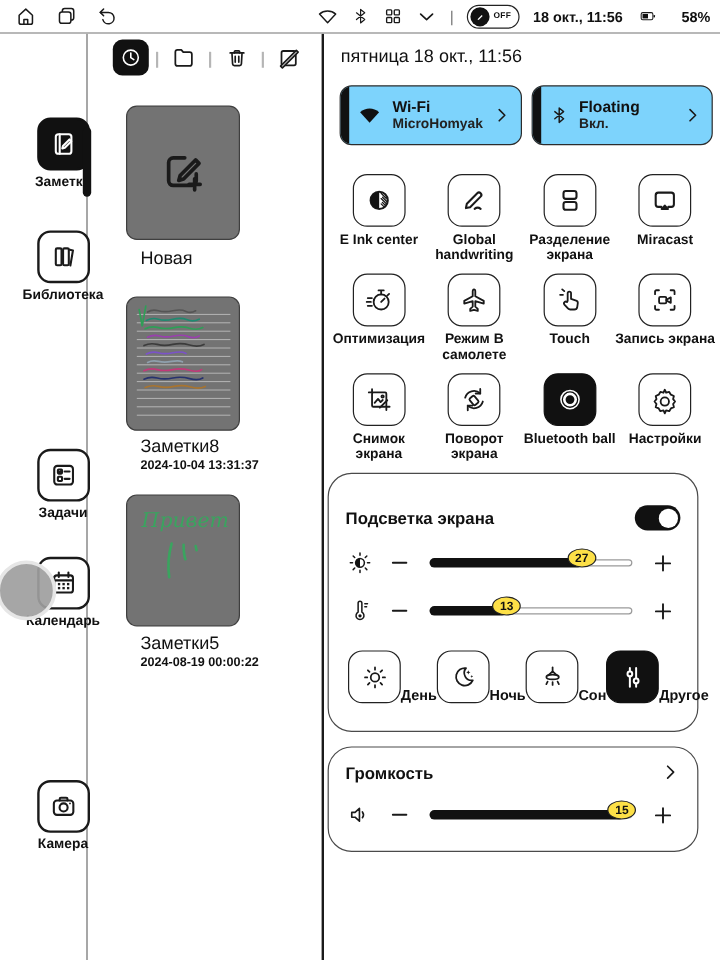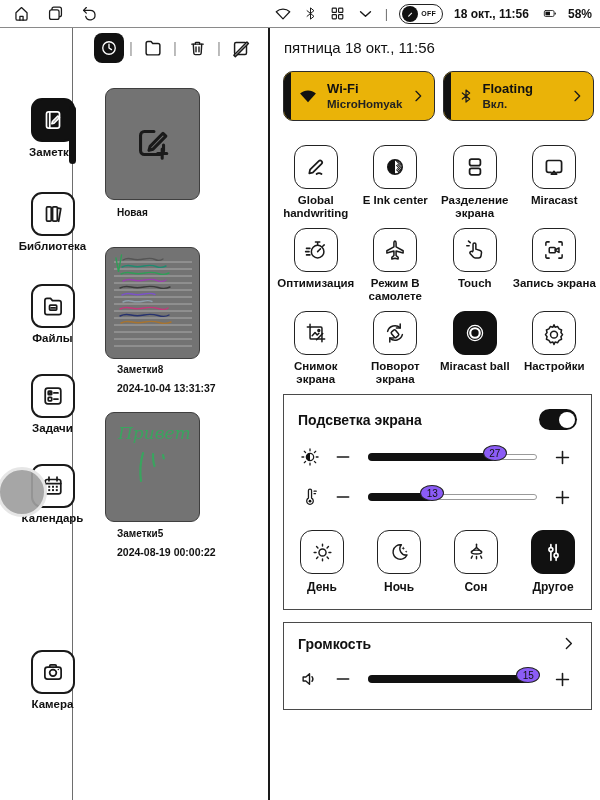"58%" .battery { gap: 8px -> 18px }
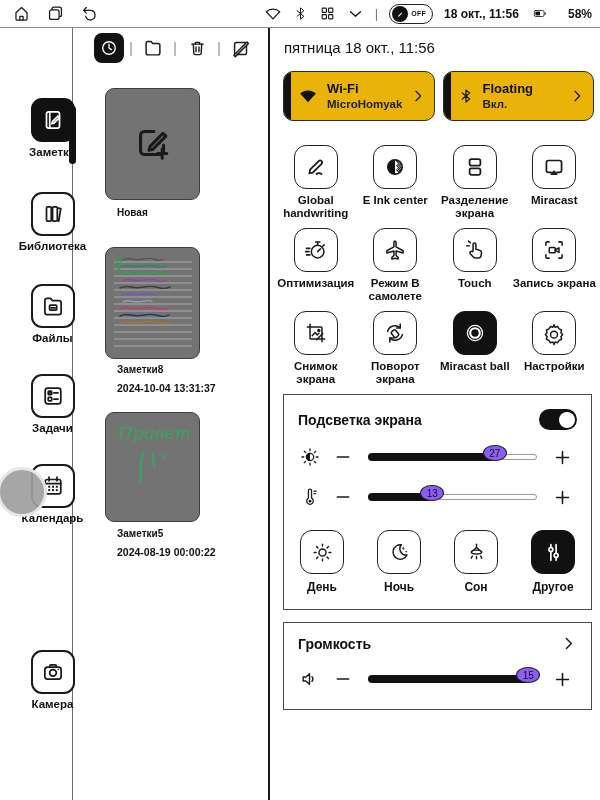"Wi-Fi" .conn-card { background: #eab308 -> #7dd3fc }
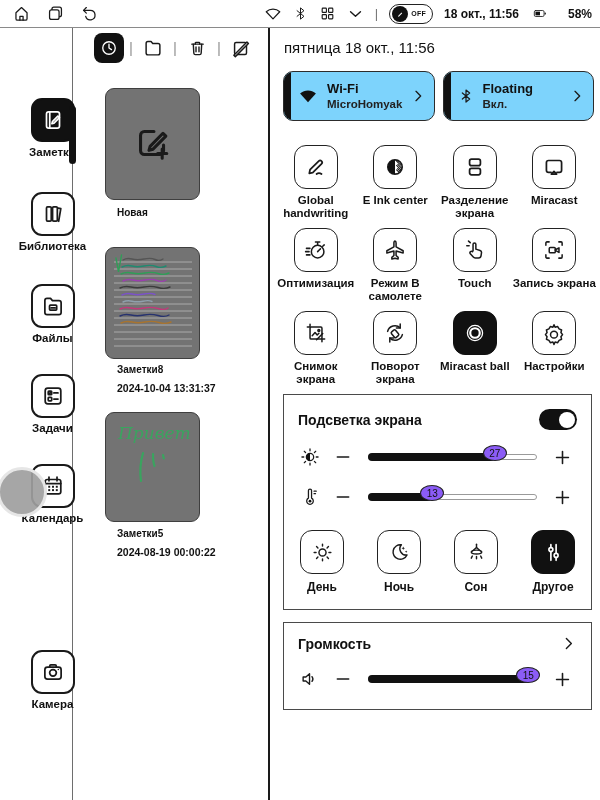"Global handwriting" div.tile { order: before "E Ink center" -> after "E Ink center" }
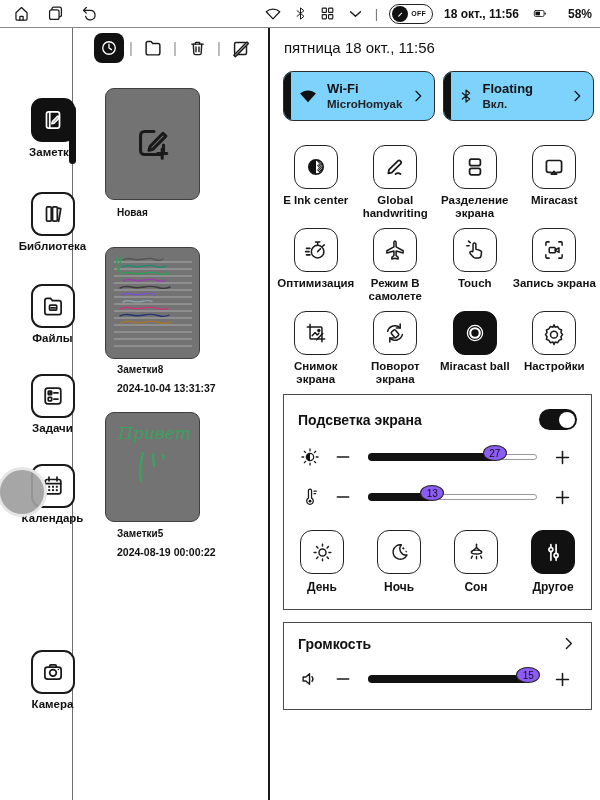"Новая" .note-title { font-size: 10px -> 15px; font-weight: bold -> normal }
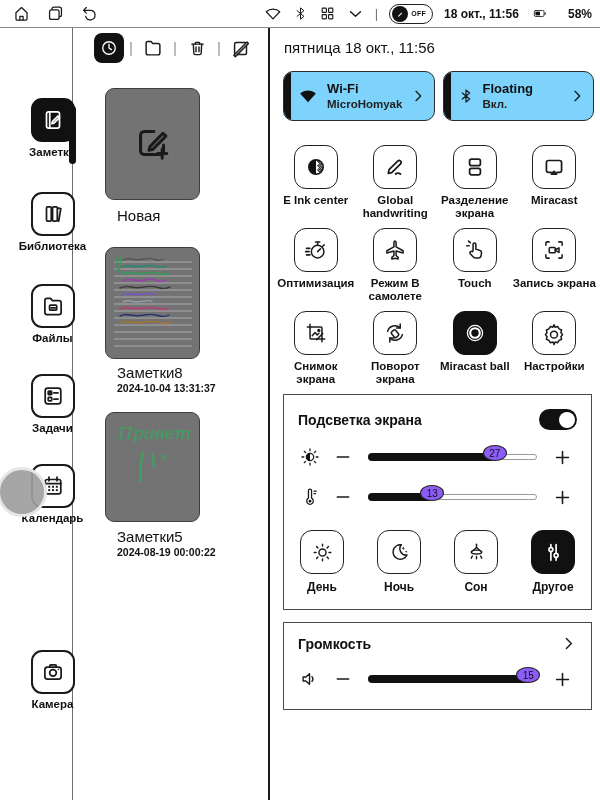"Файлы" div.side-item { html: <div> <span> <svg> <path></path> <rect></rect> <path></path> </svg> </span> <span>Файлы</span> </div> -> none }
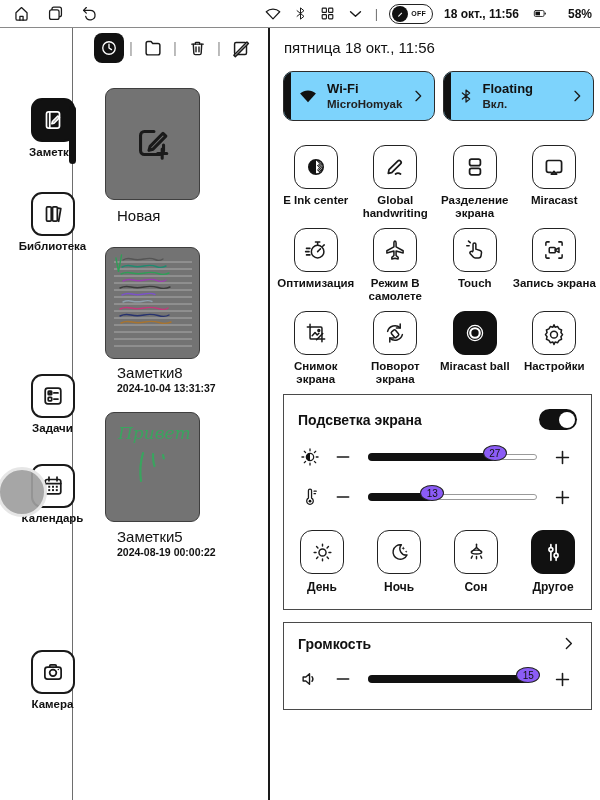"Miracast ball" span.tile-label { text: Miracast -> Bluetooth }
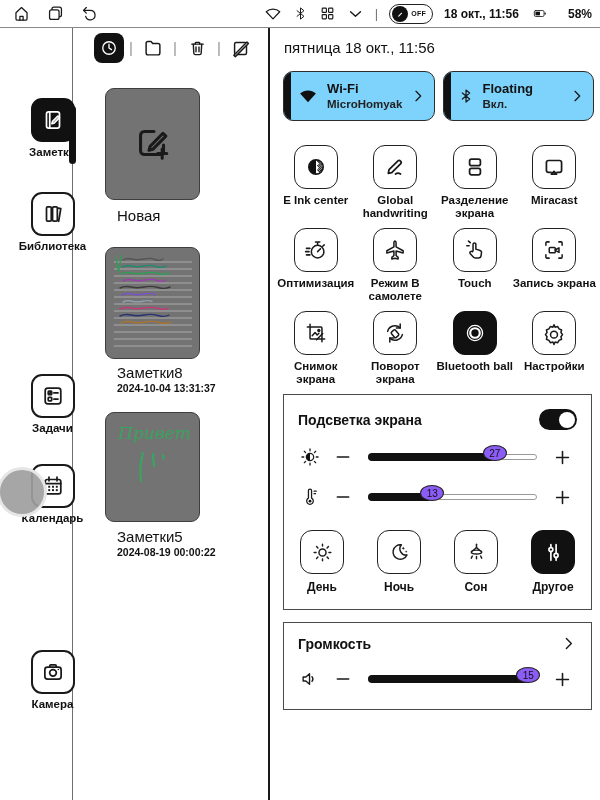"Подсветка экрана" .panel-card { border-radius: 0 -> 20px; left: 13px -> 3px; padding: 14px 14px 0 -> 26px 14px 0 }
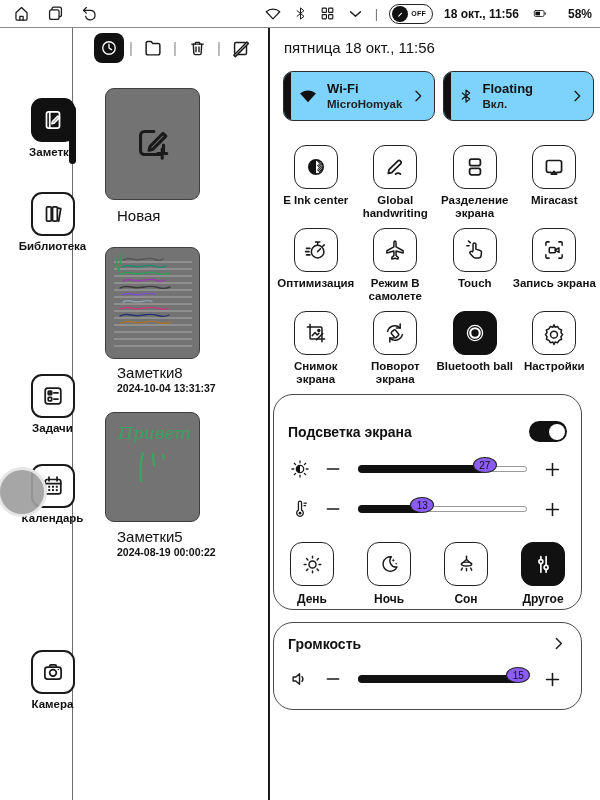"27" .thumb { background: #8b5cf6 -> #fde047; font-weight: normal -> bold }
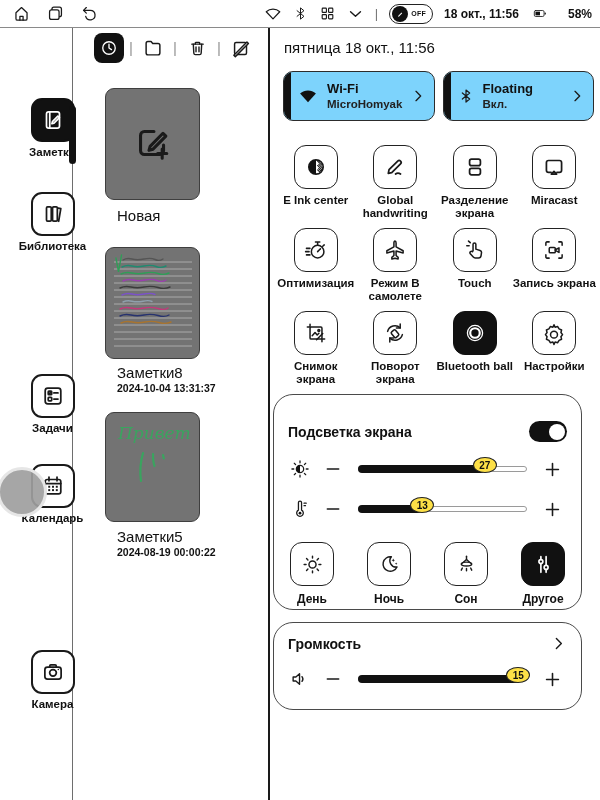"День" .preset { align-items: center -> flex-end; flex-direction: column -> none }
